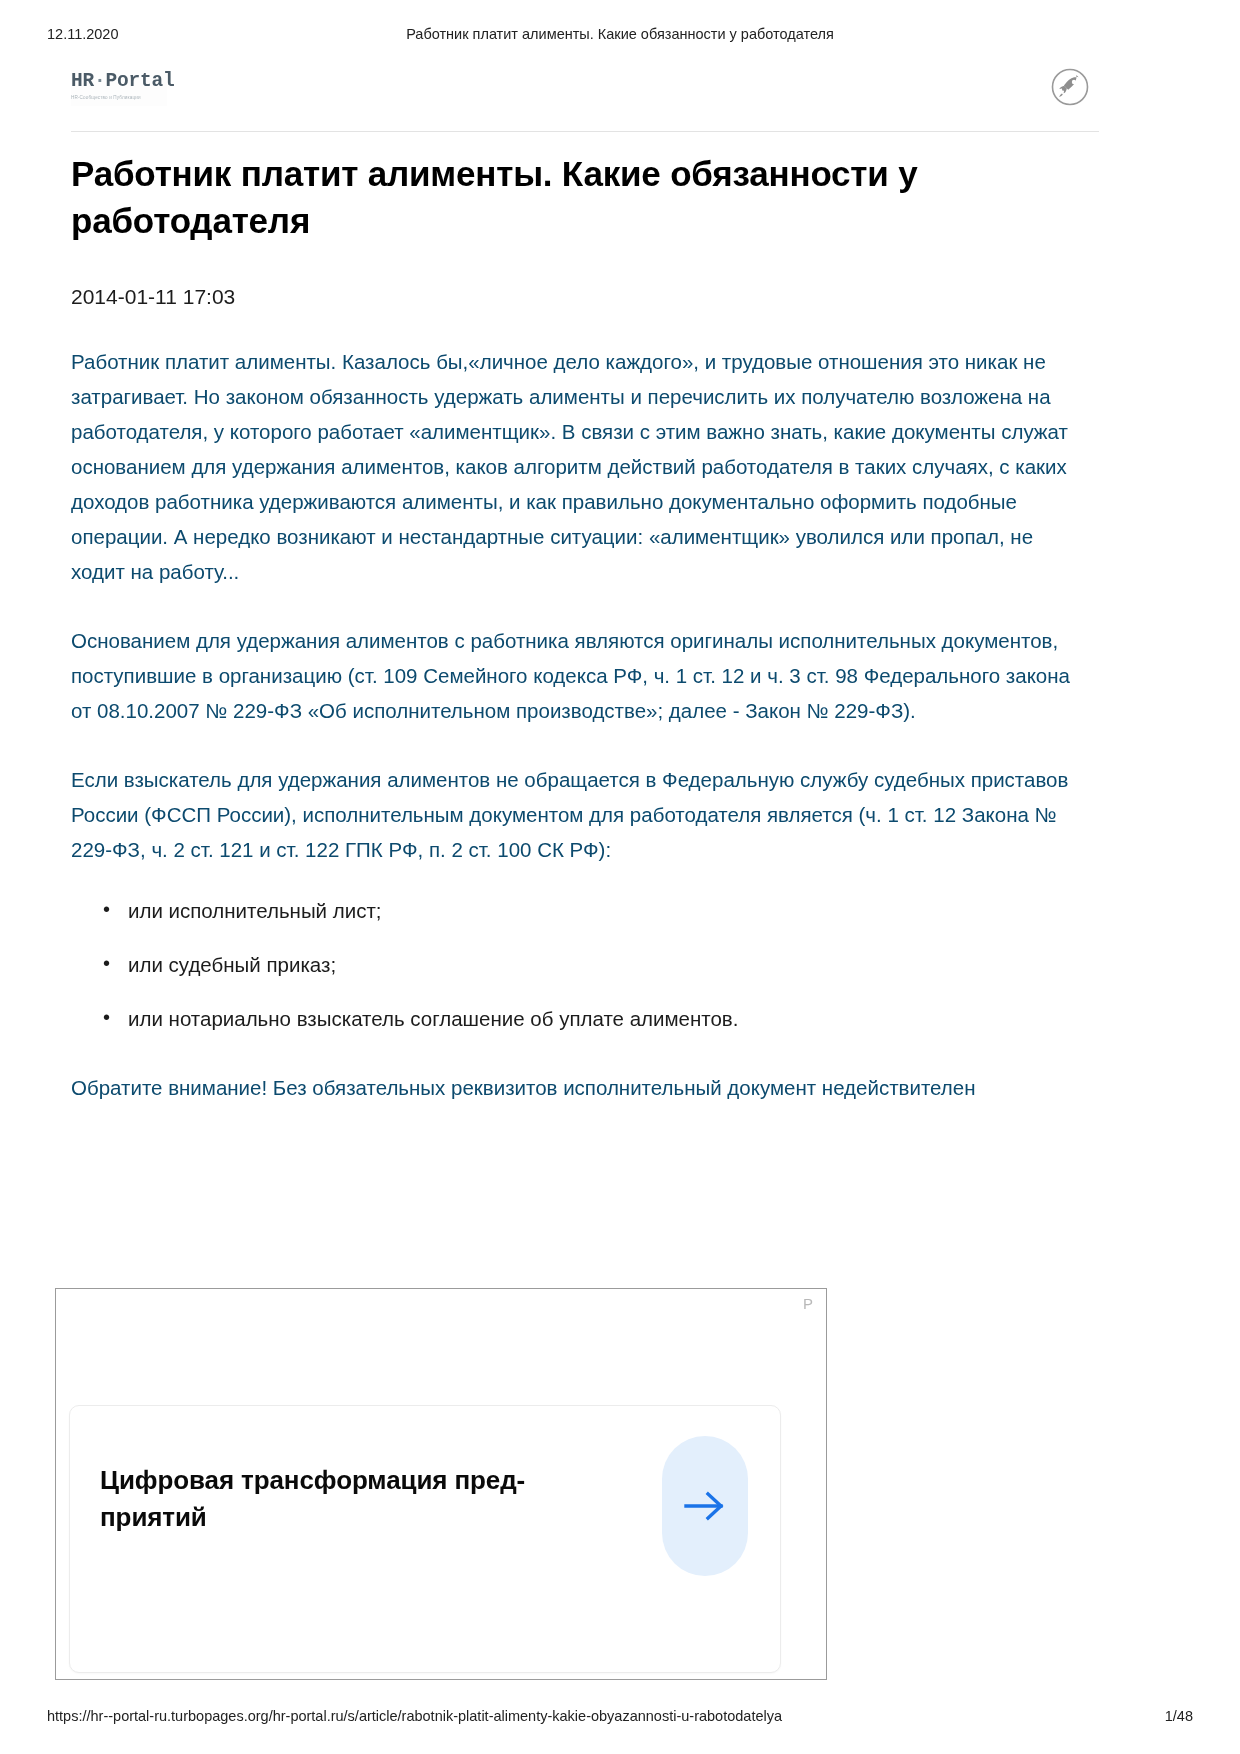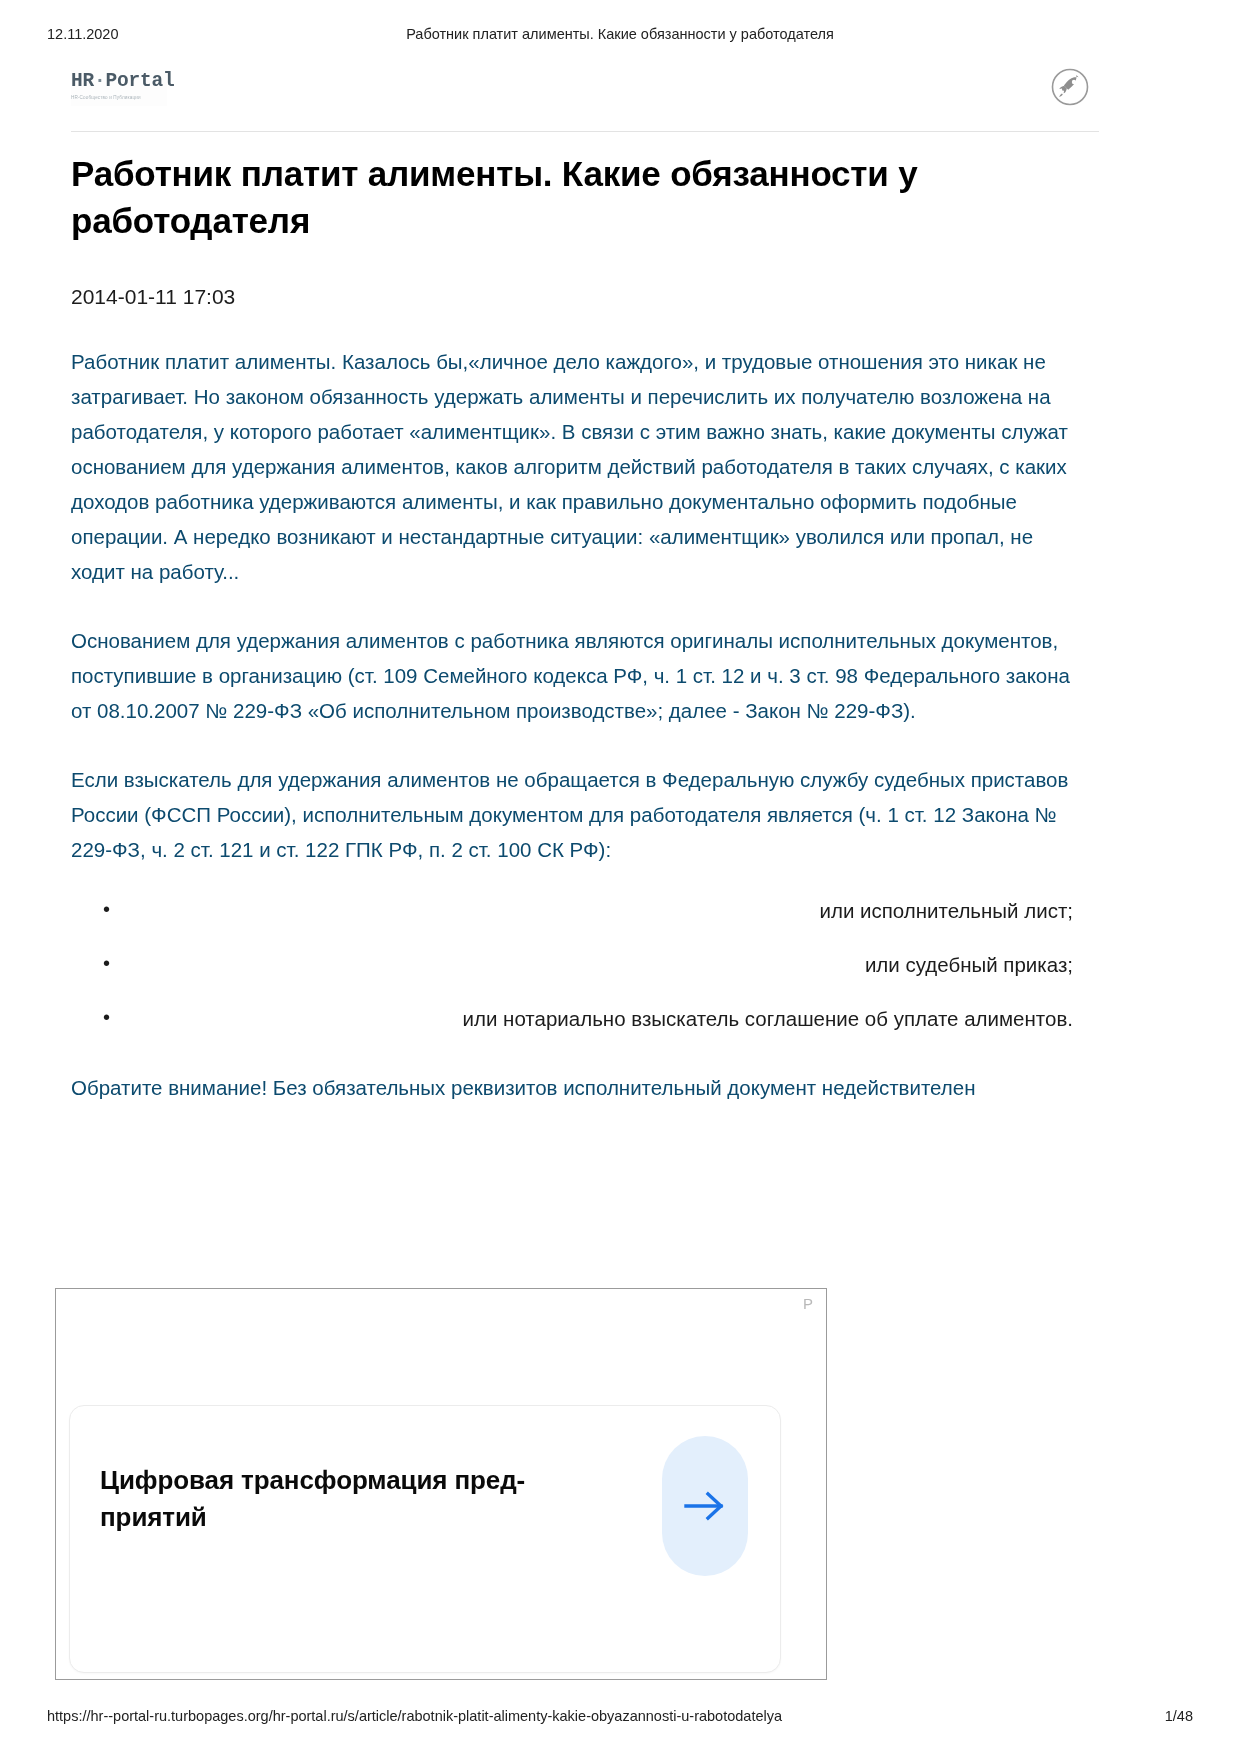"или исполнительный лист;" ul.body-list li { text-align: right -> none }
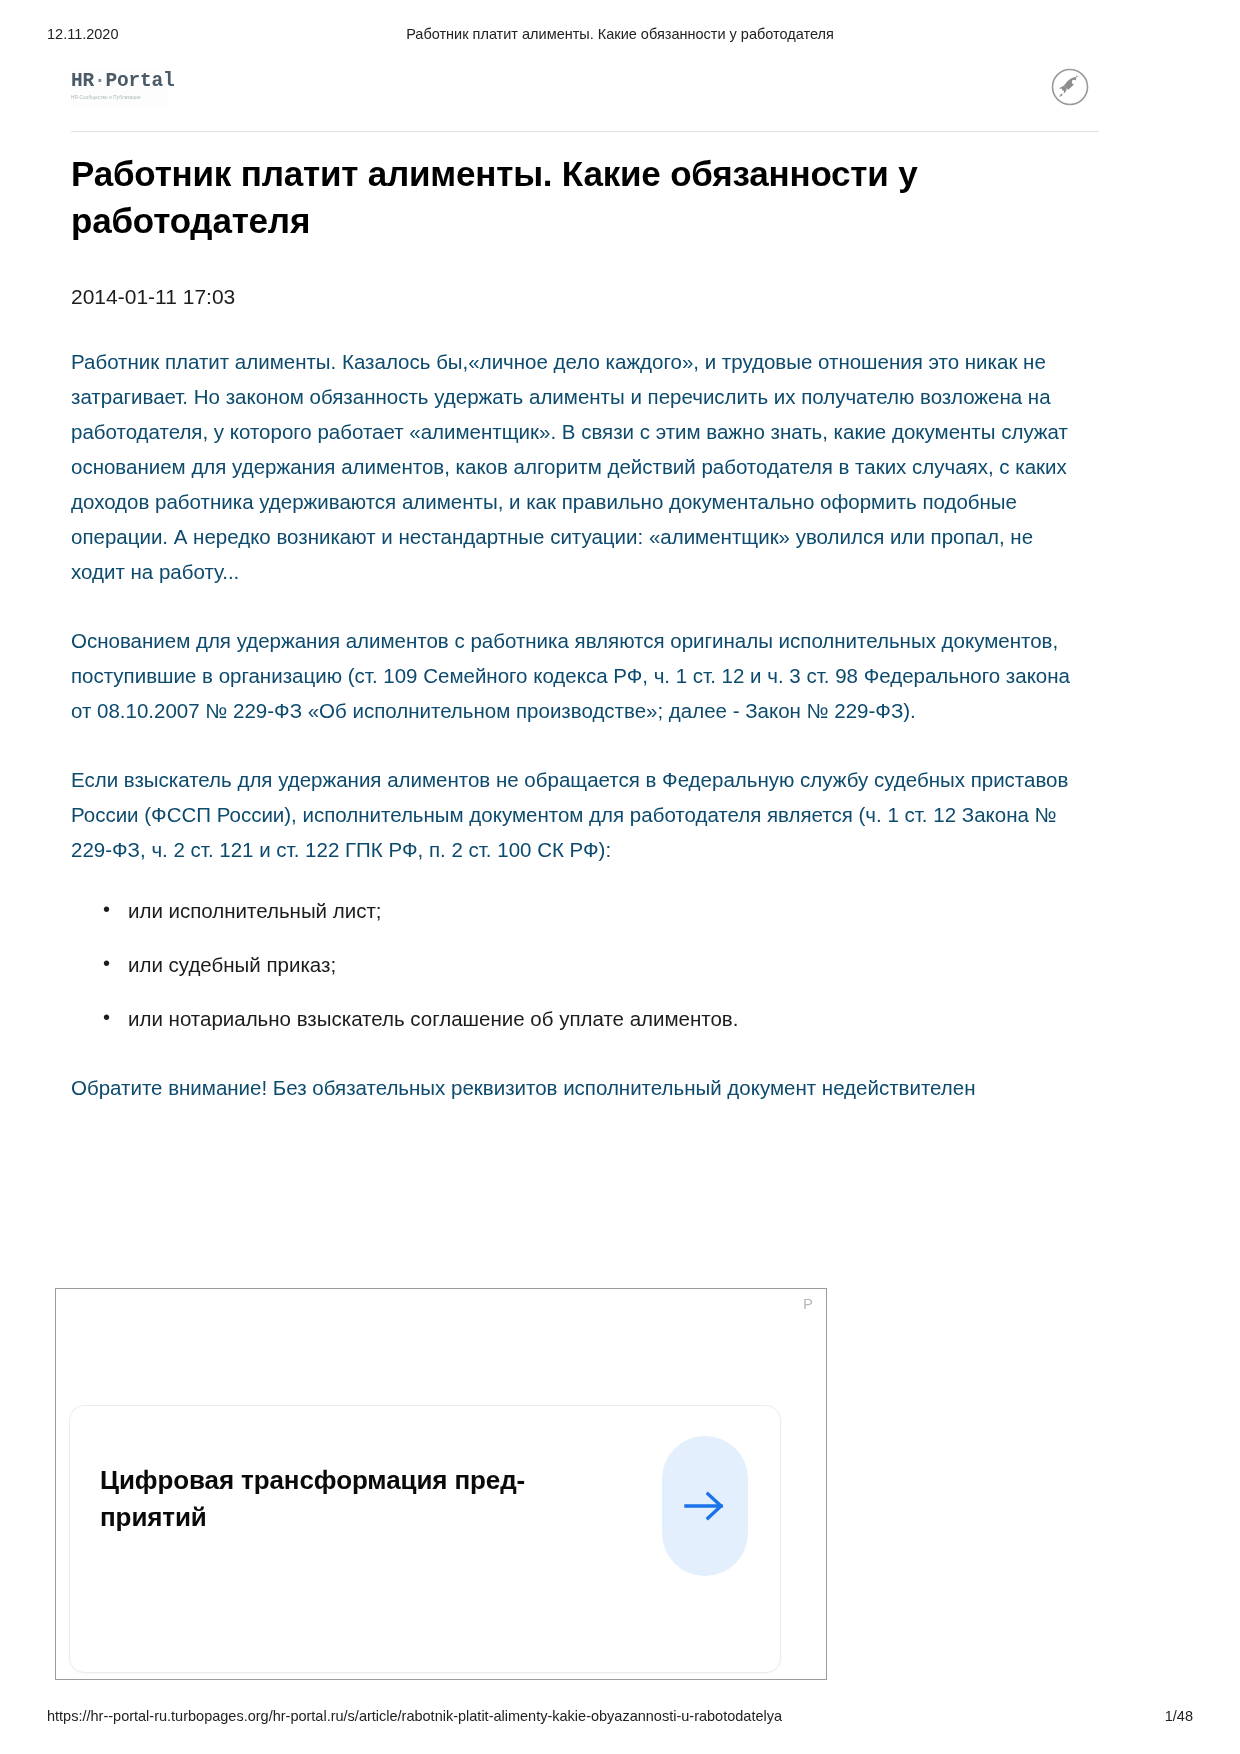"Цифровая трансформация пред-приятий" .ad-card { border-radius: 15px -> 10px }
